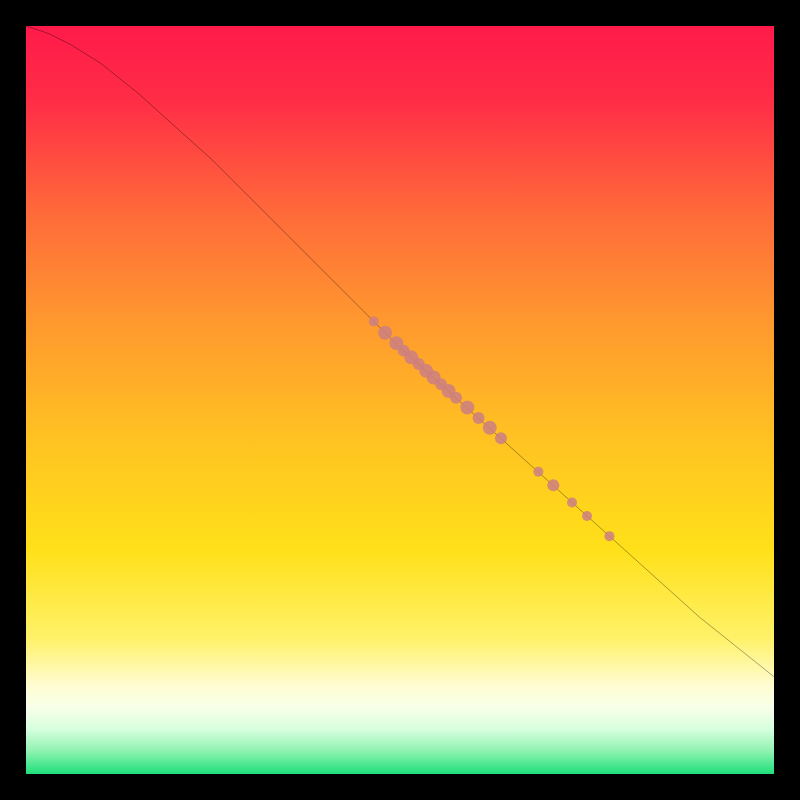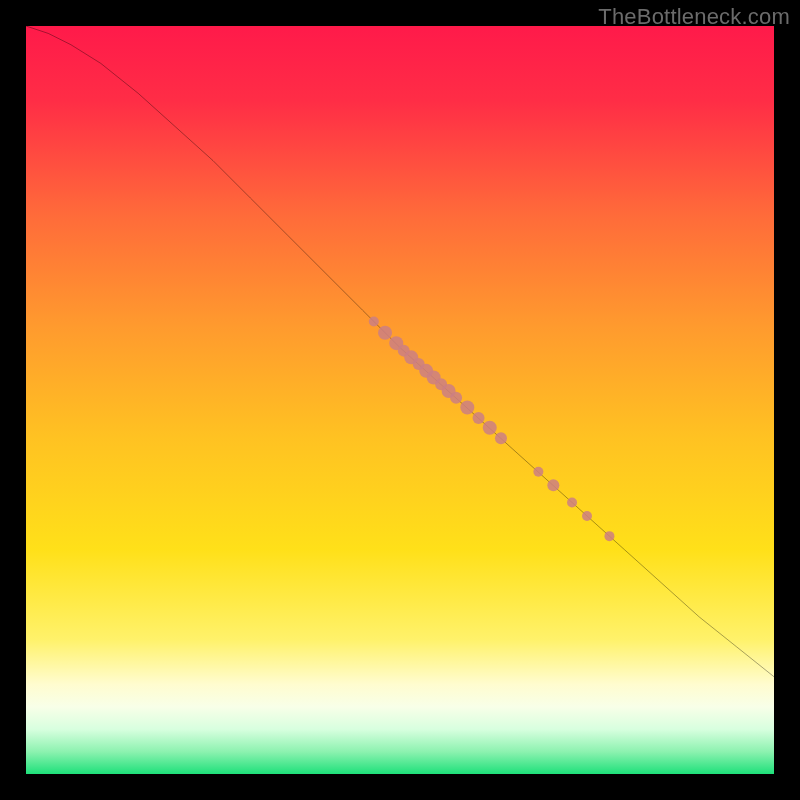"TheBottleneck.com" div.watermark { html: <div>TheBottleneck.com</div> -> none }
